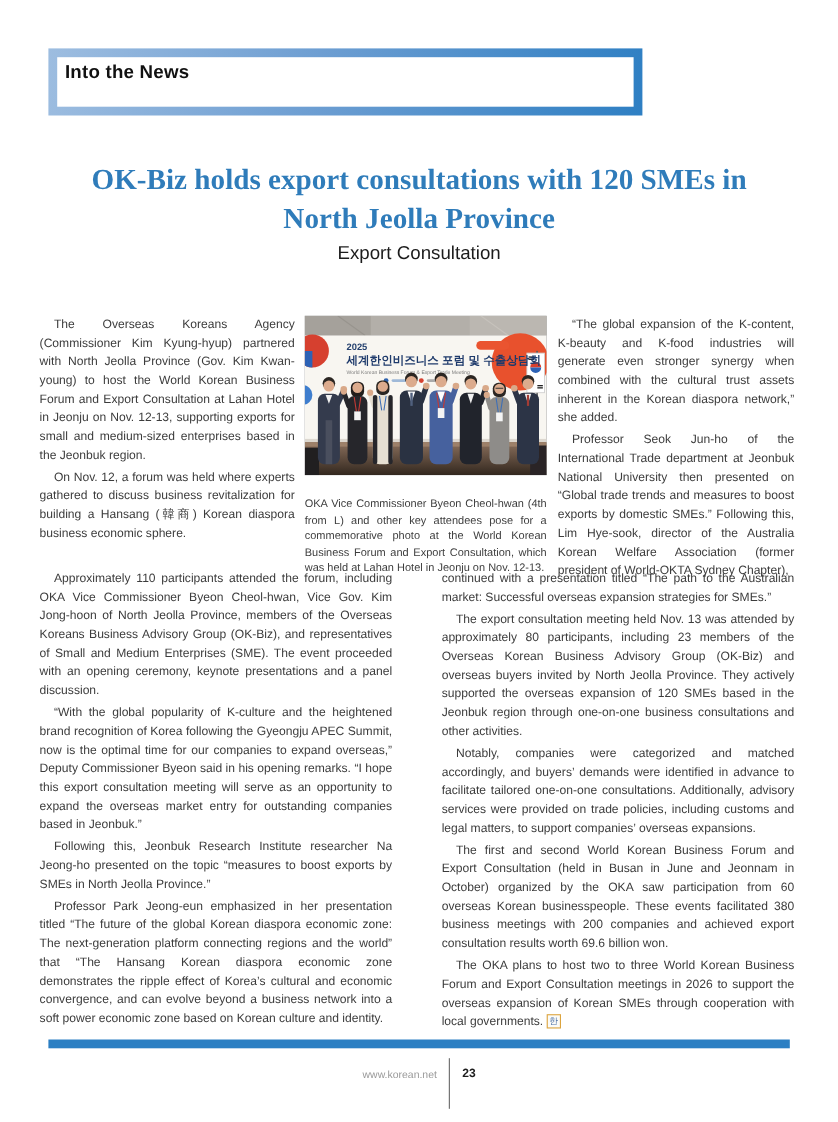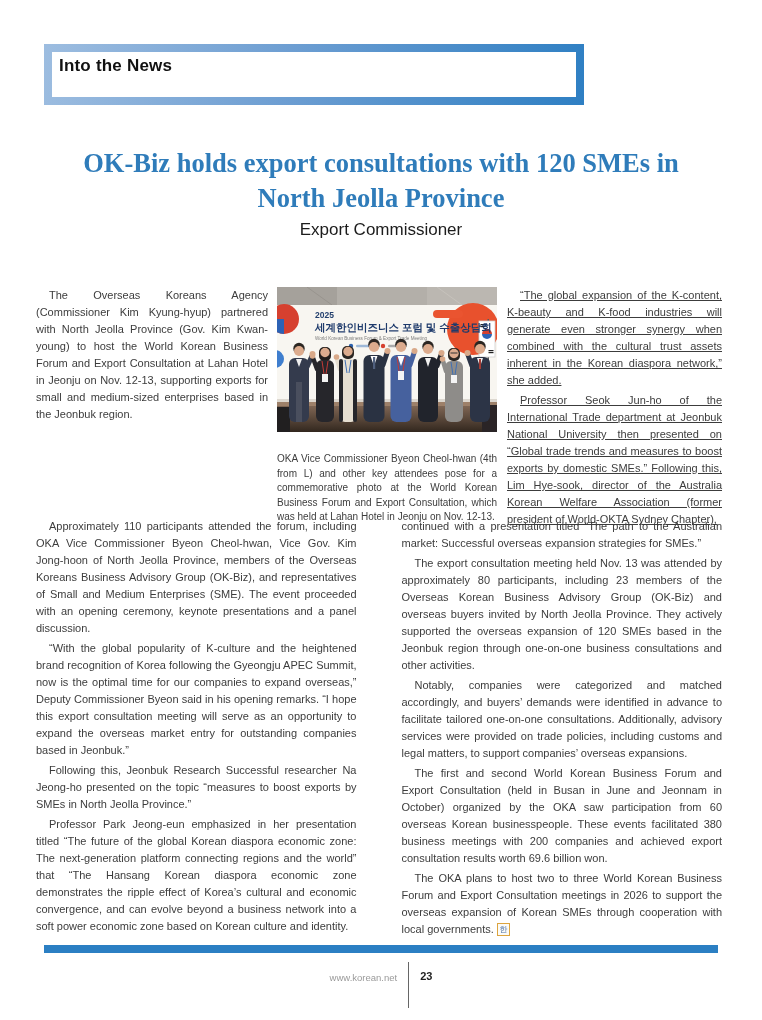"Export Commissioner" div { text: Commissioner -> Consultation }
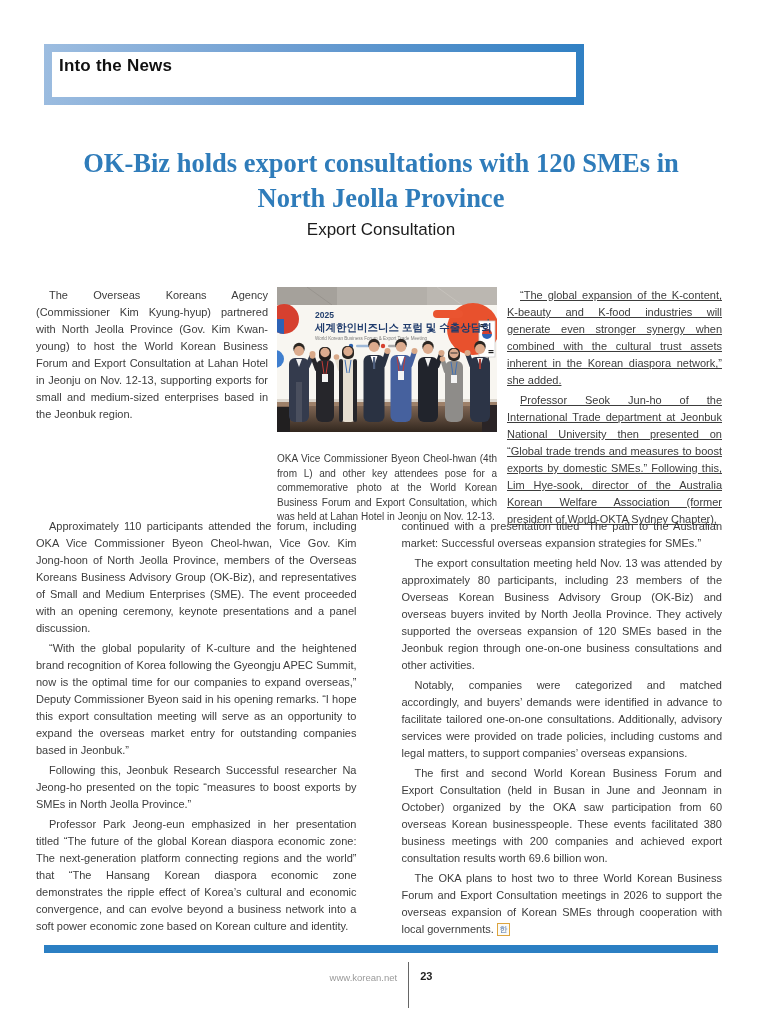"“The global expansion of the" .col-upper-right { text-decoration: underline -> none }
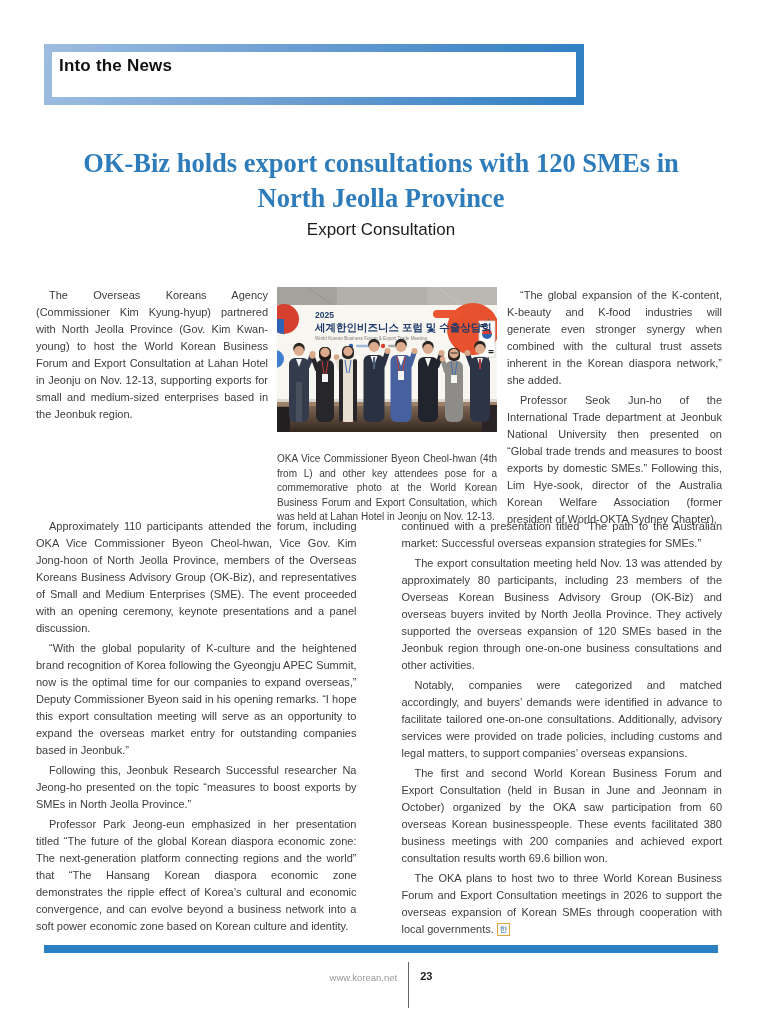"On Nov. 12, a forum" p { html: none -> <p>On Nov. 12, a forum was held where experts gathered to discuss business revitalization for building a Hansang (韓商) Korean diaspora business economic sphere.</p> }
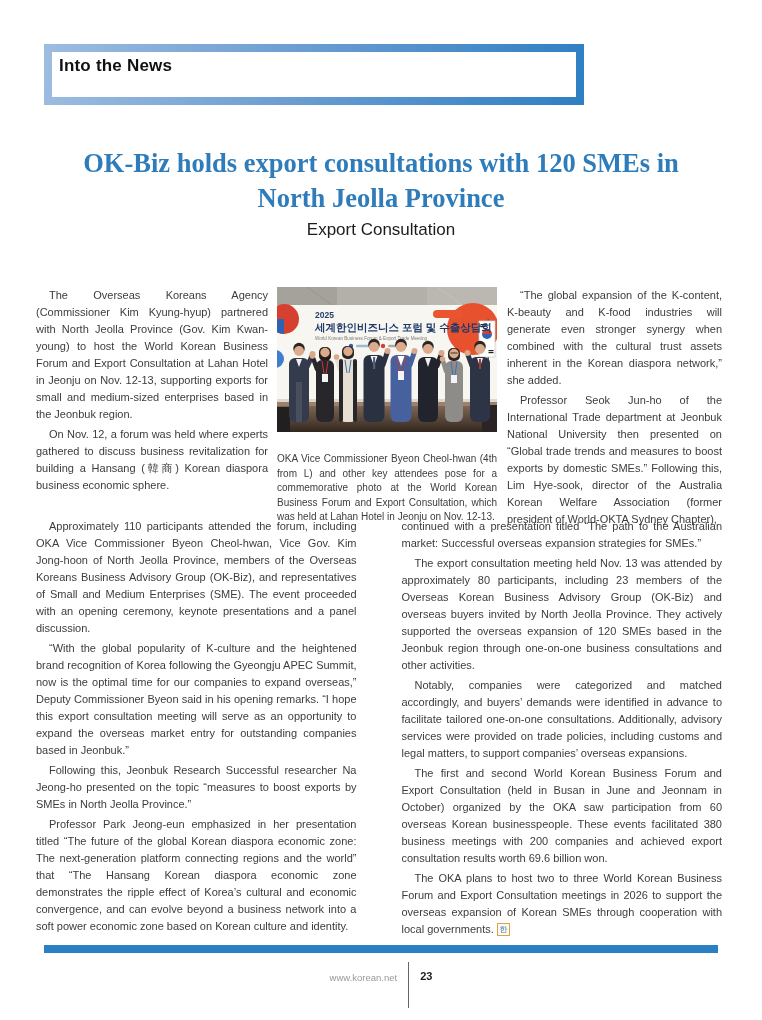"Following this, Jeonbuk Research" p { text: Successful -> Institute }
